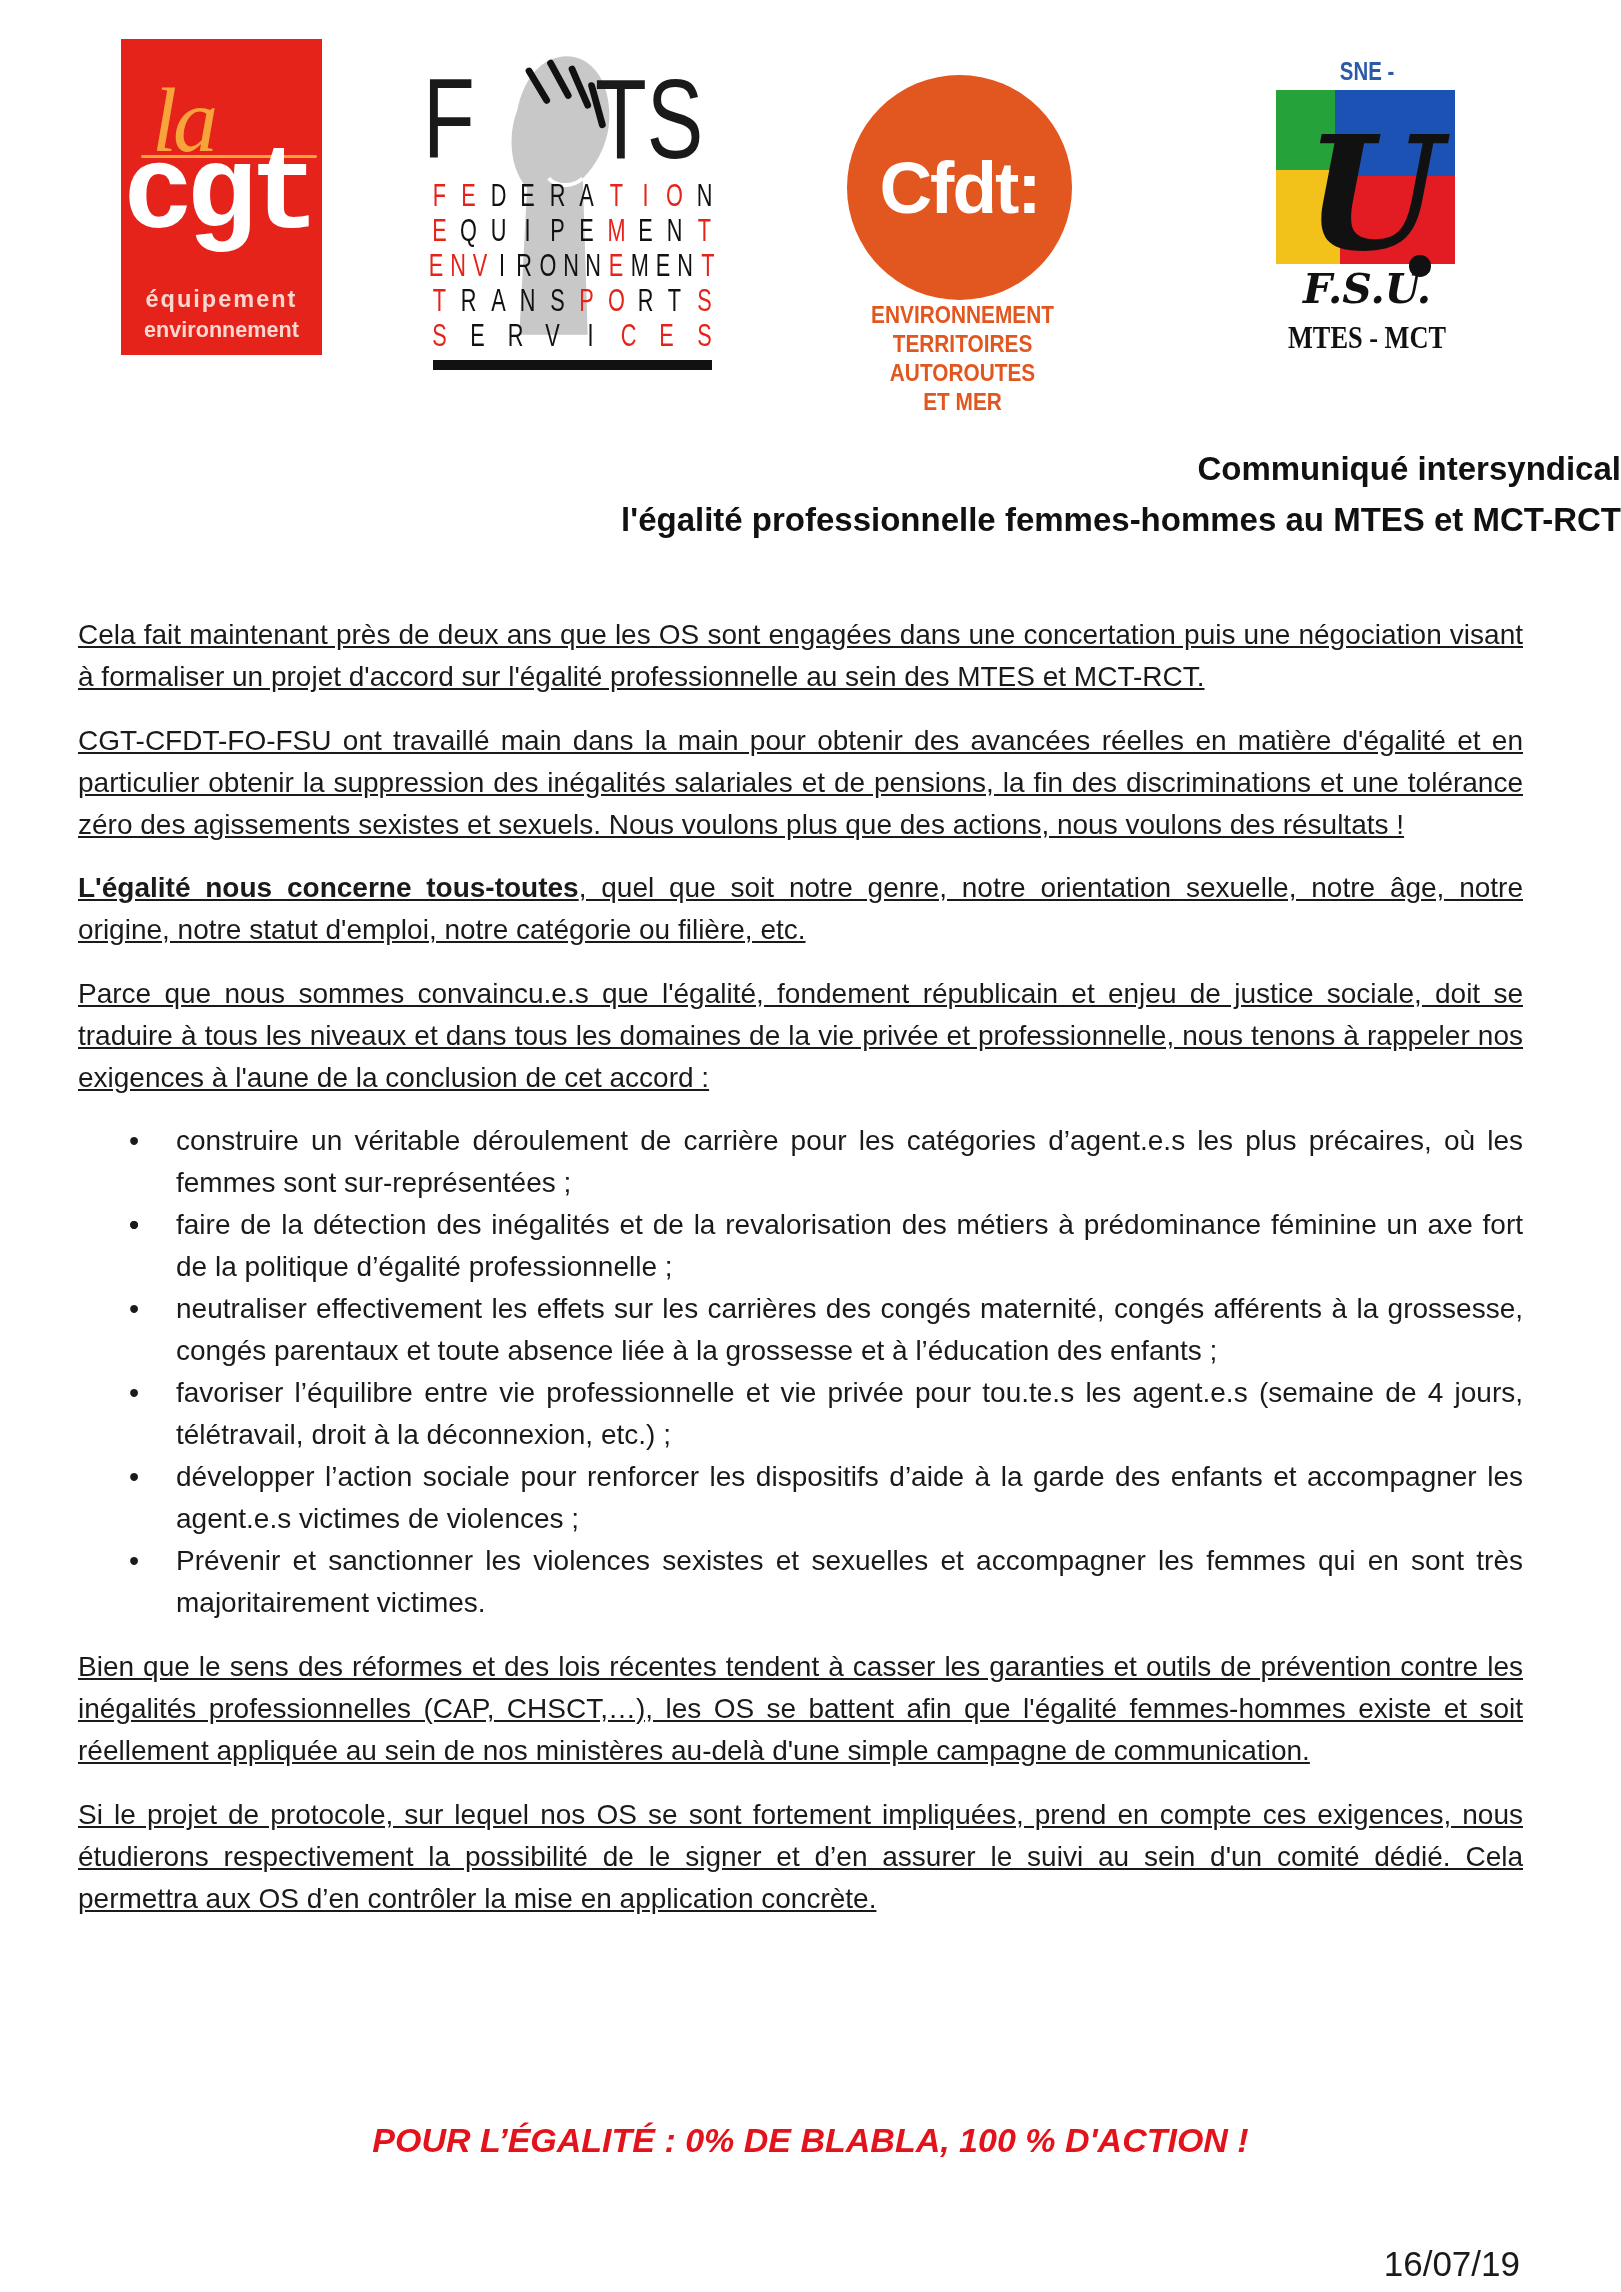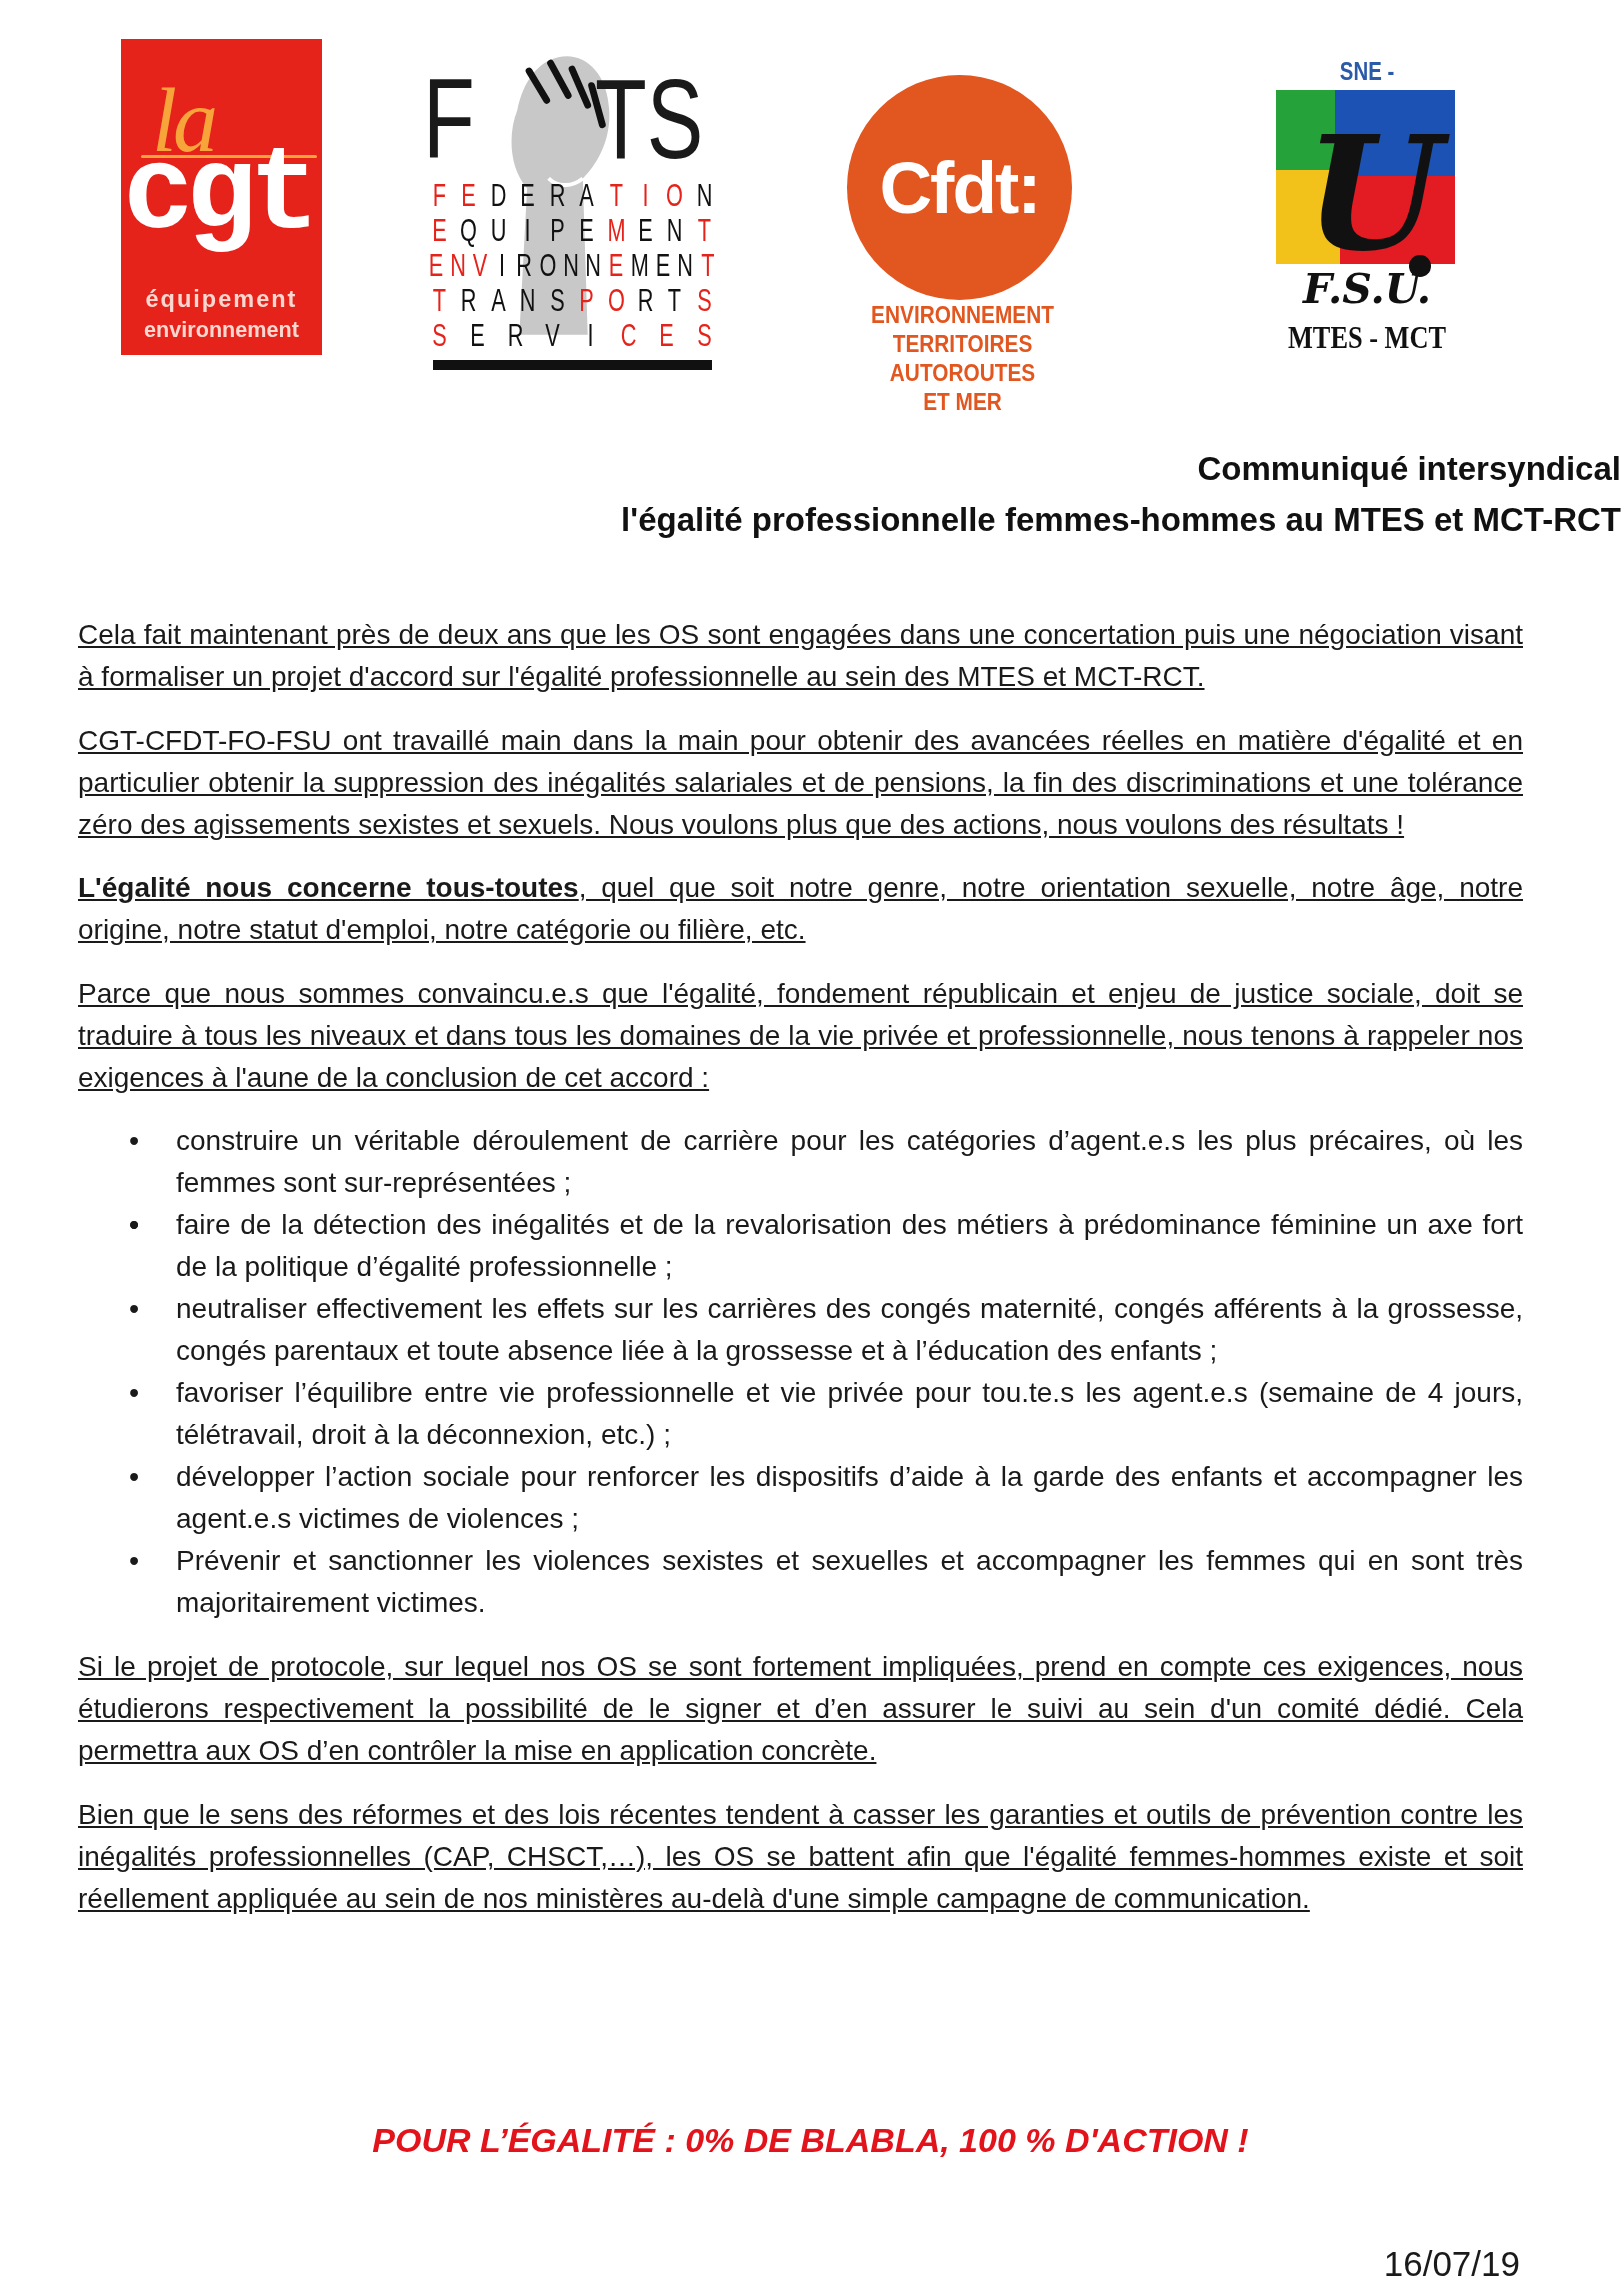"Si le projet de protocole," p { order: before "Bien que le sens des" -> after "Bien que le sens des" }
